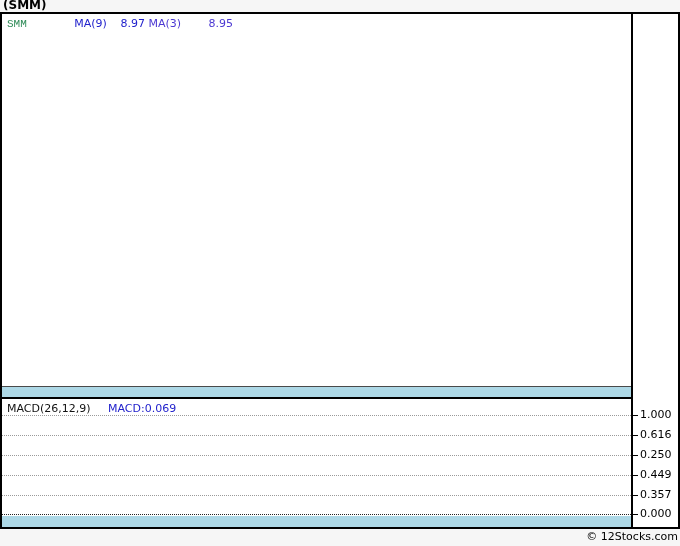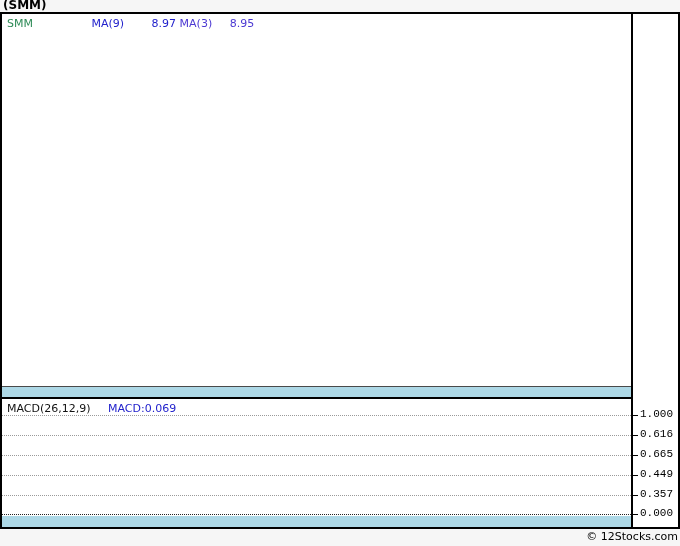"SMM" .sym { font-family: none -> Liberation Mono, monospace }
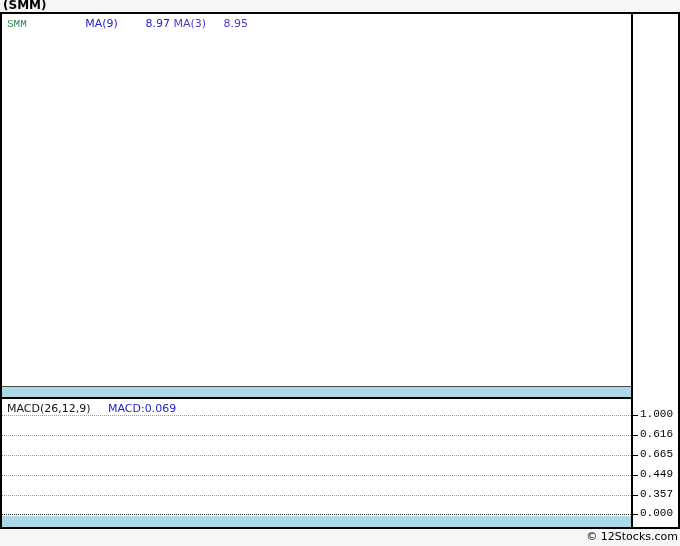"MA(9)" .ma9 { margin-left: 11px -> none }
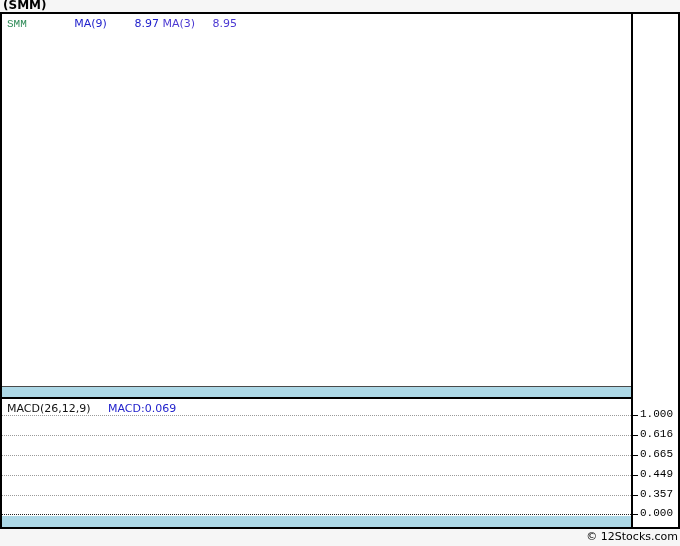"8.97" .ma9v { margin-left: 24px -> 10px }
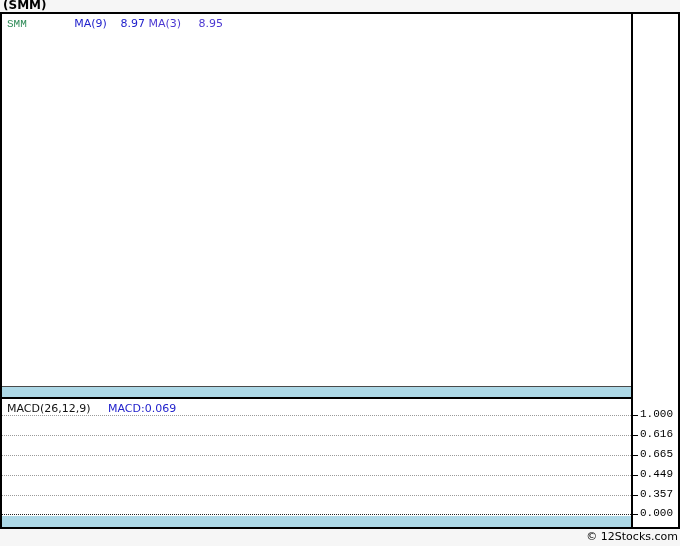"8.95" .ma3v { margin-left: 14px -> 24px }
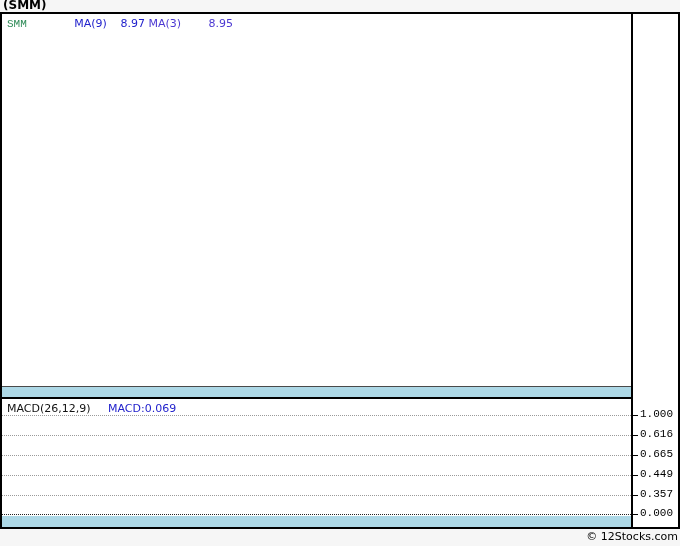"1.000" .tick .lab { font-family: Liberation Mono, monospace -> none }
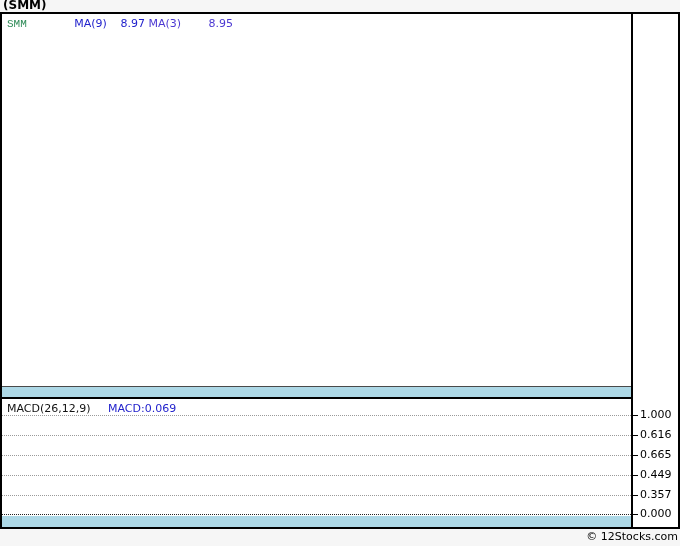"0.665" span.lab { text: 0.665 -> 0.250 }
